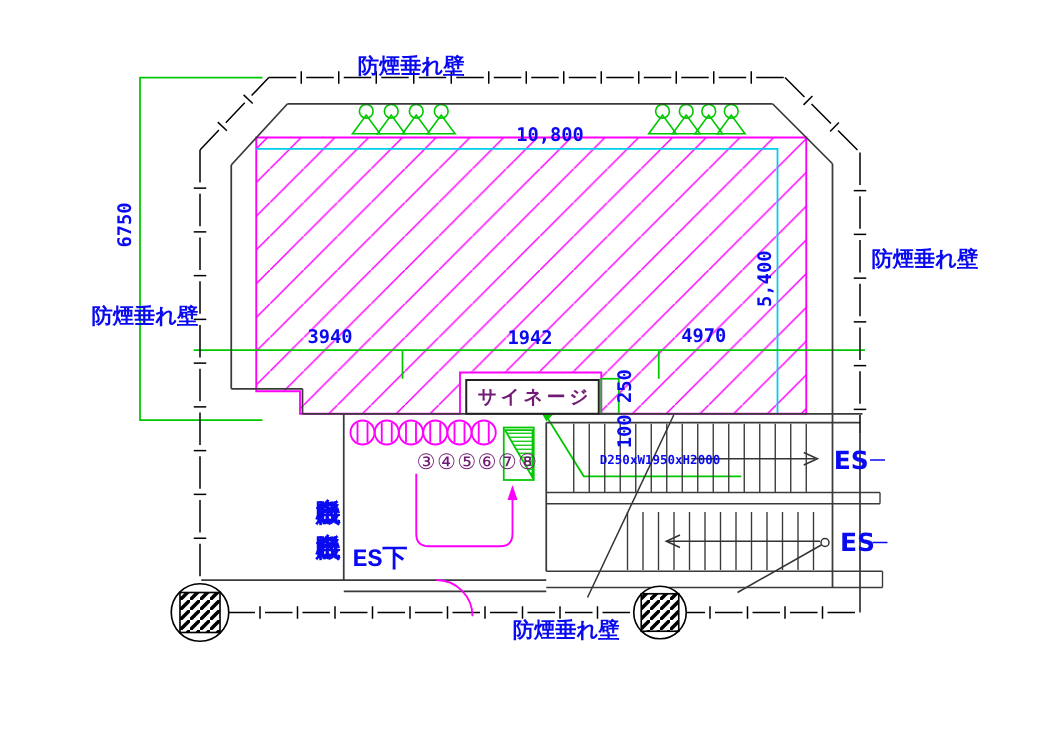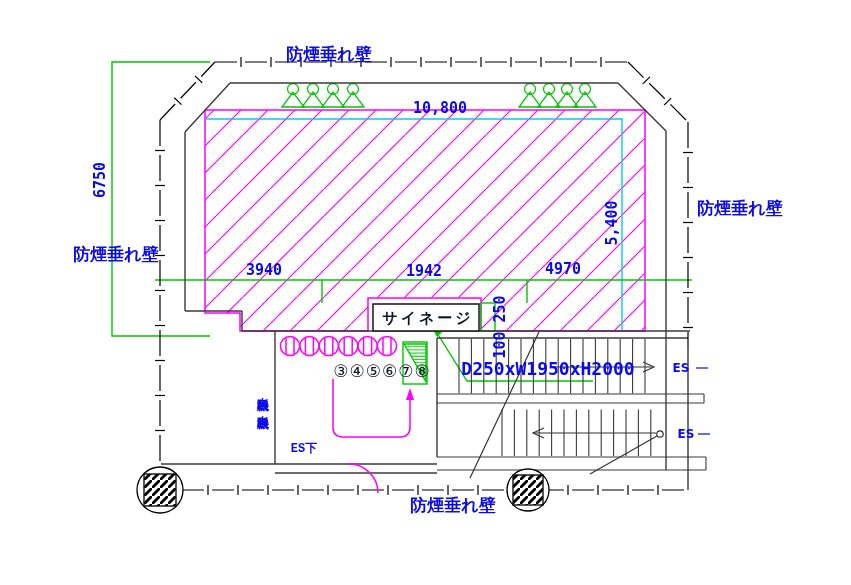"サイネージ" .blk { color: #0f172a -> #701a75 }
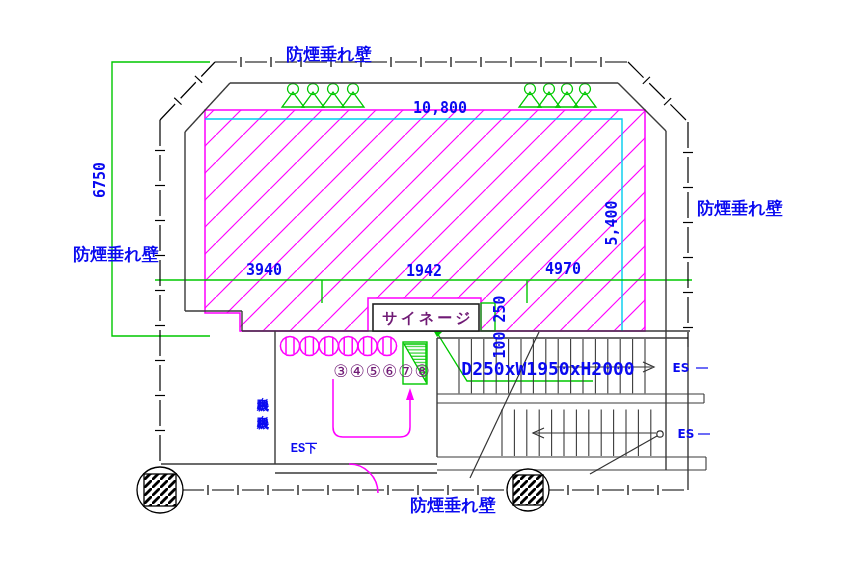"D250xW1950xH2000" div.lbl { font-size: 18px -> 10px; padding-left: 40px -> none }
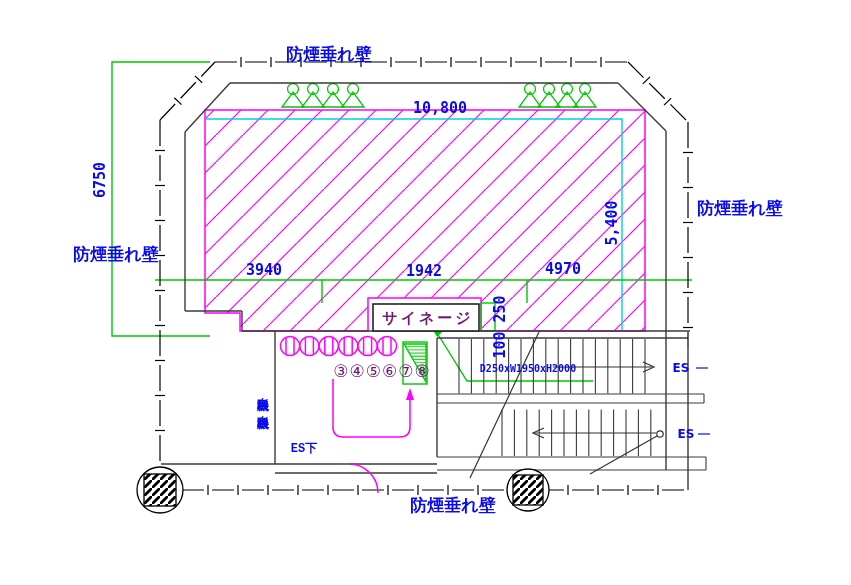"ES" .cjk2 { font-size: 12px -> 20px }
